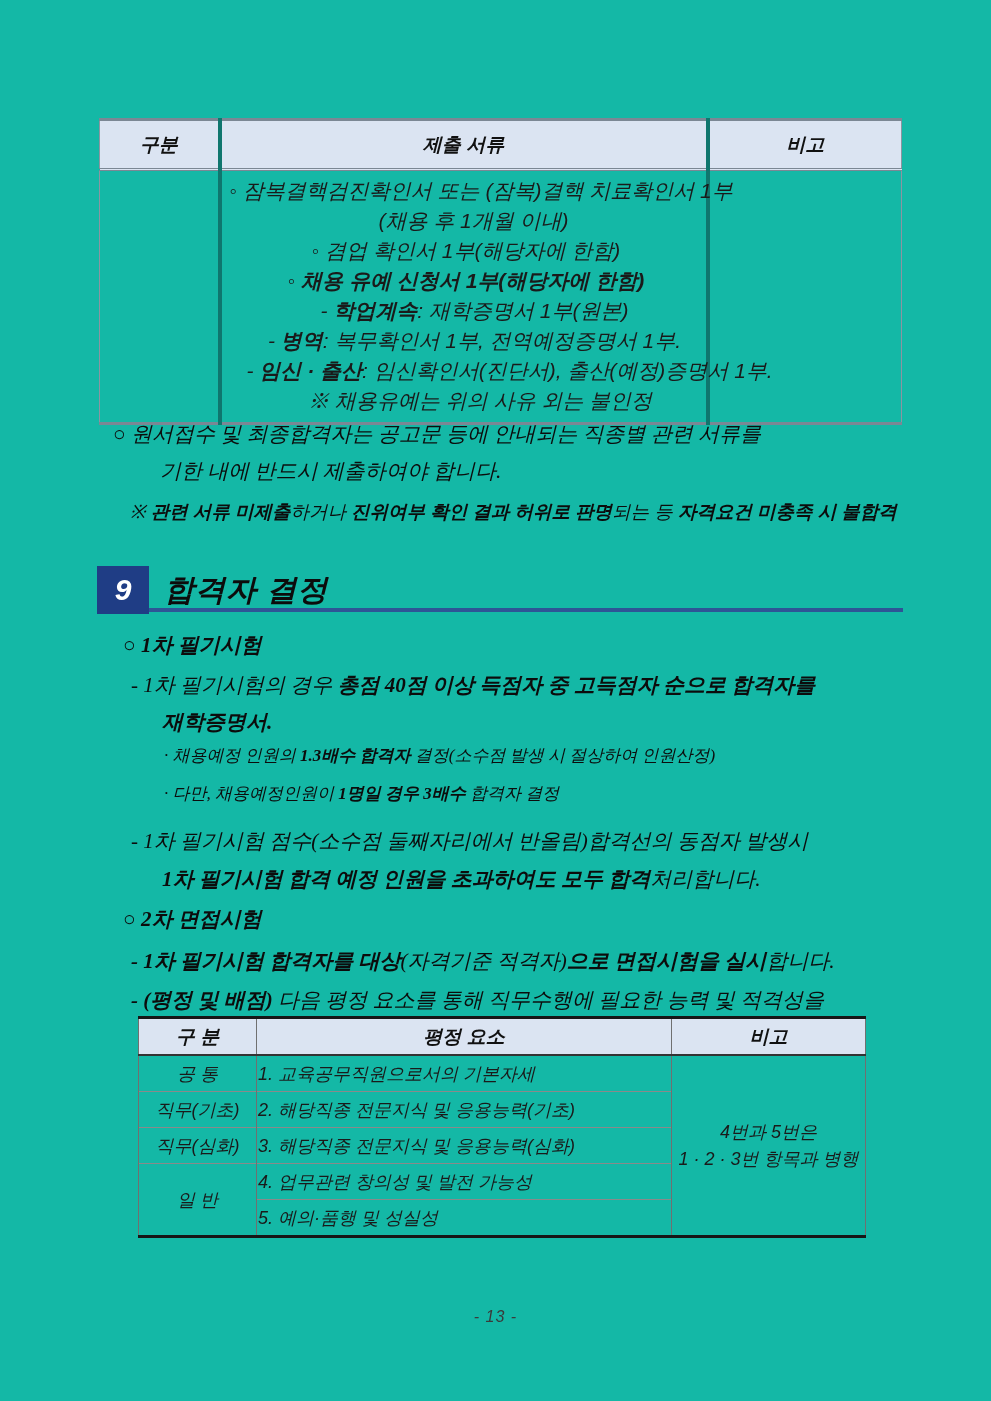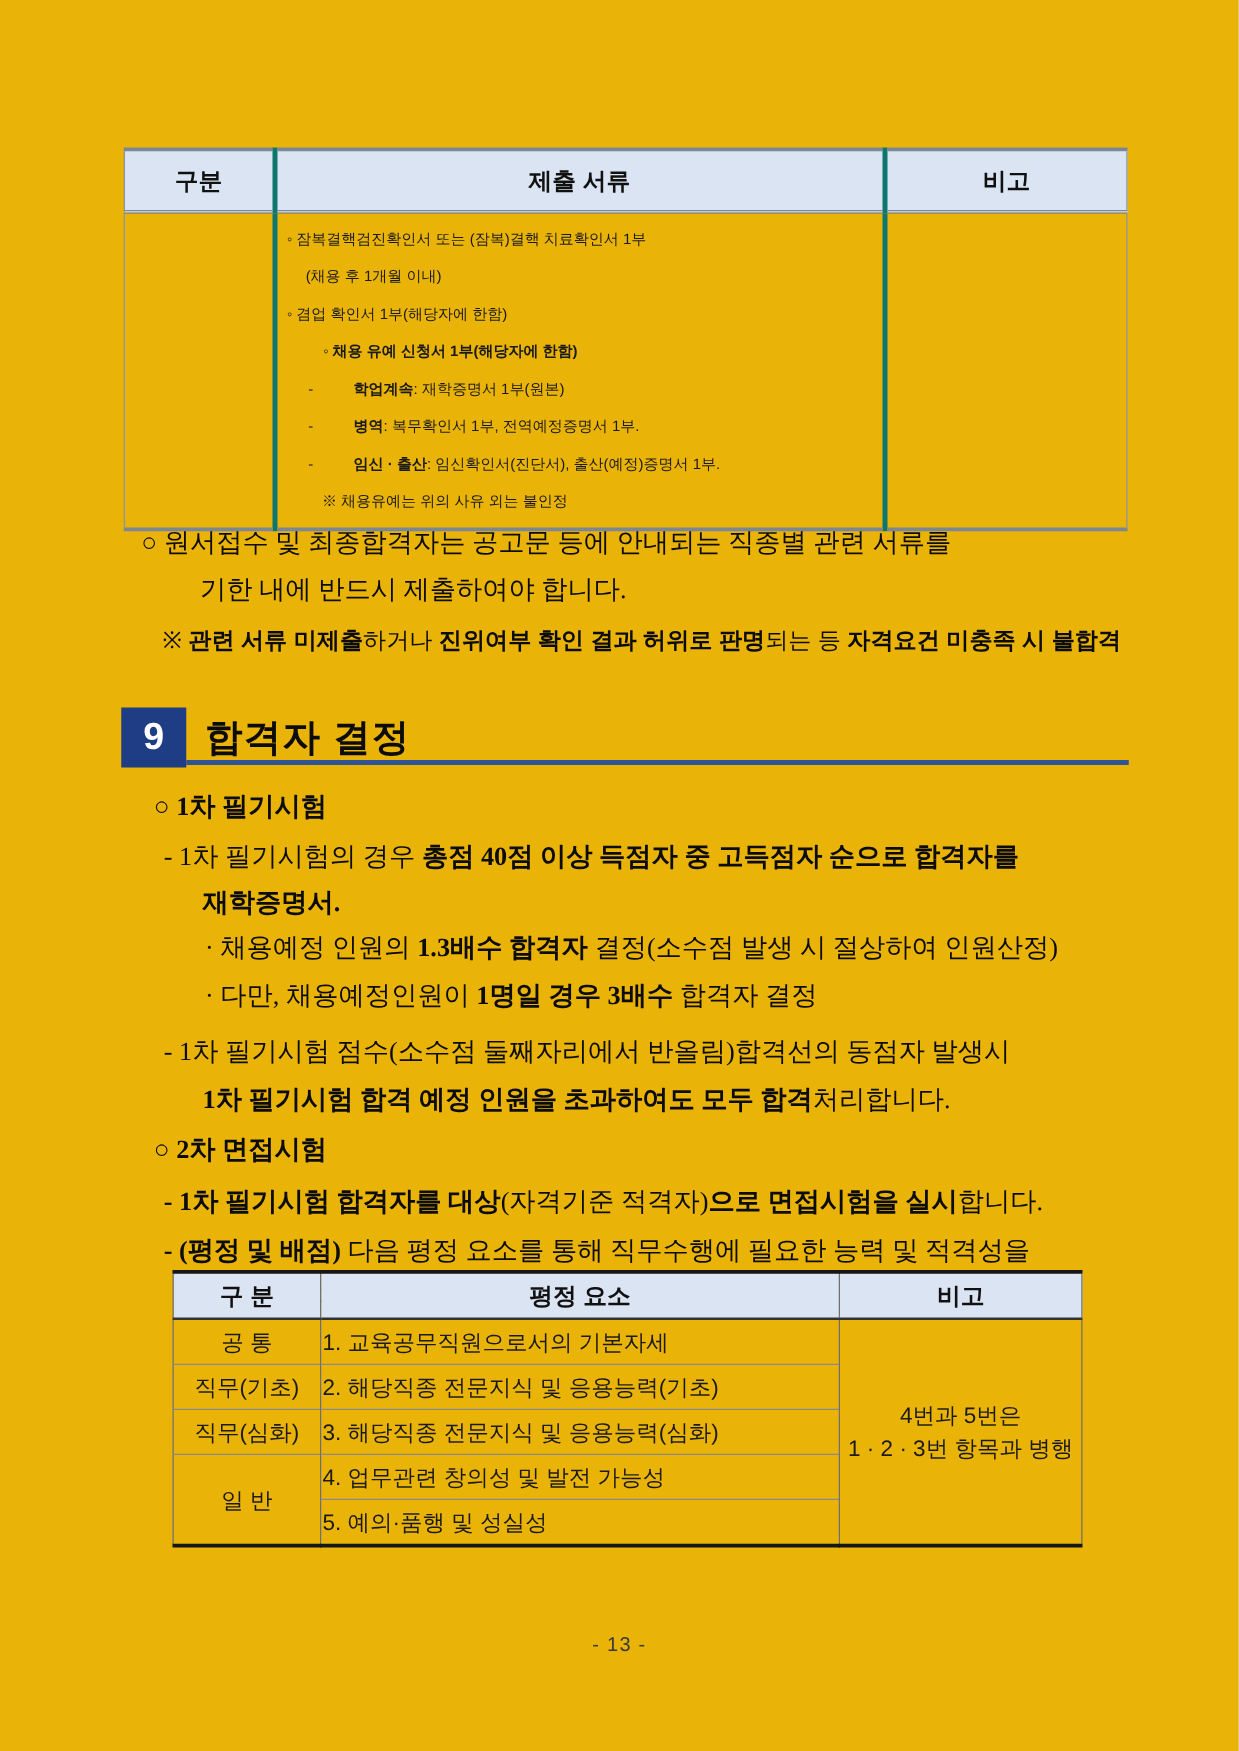"구분" .page { background: #eab308 -> #14b8a6; font-style: none -> italic }
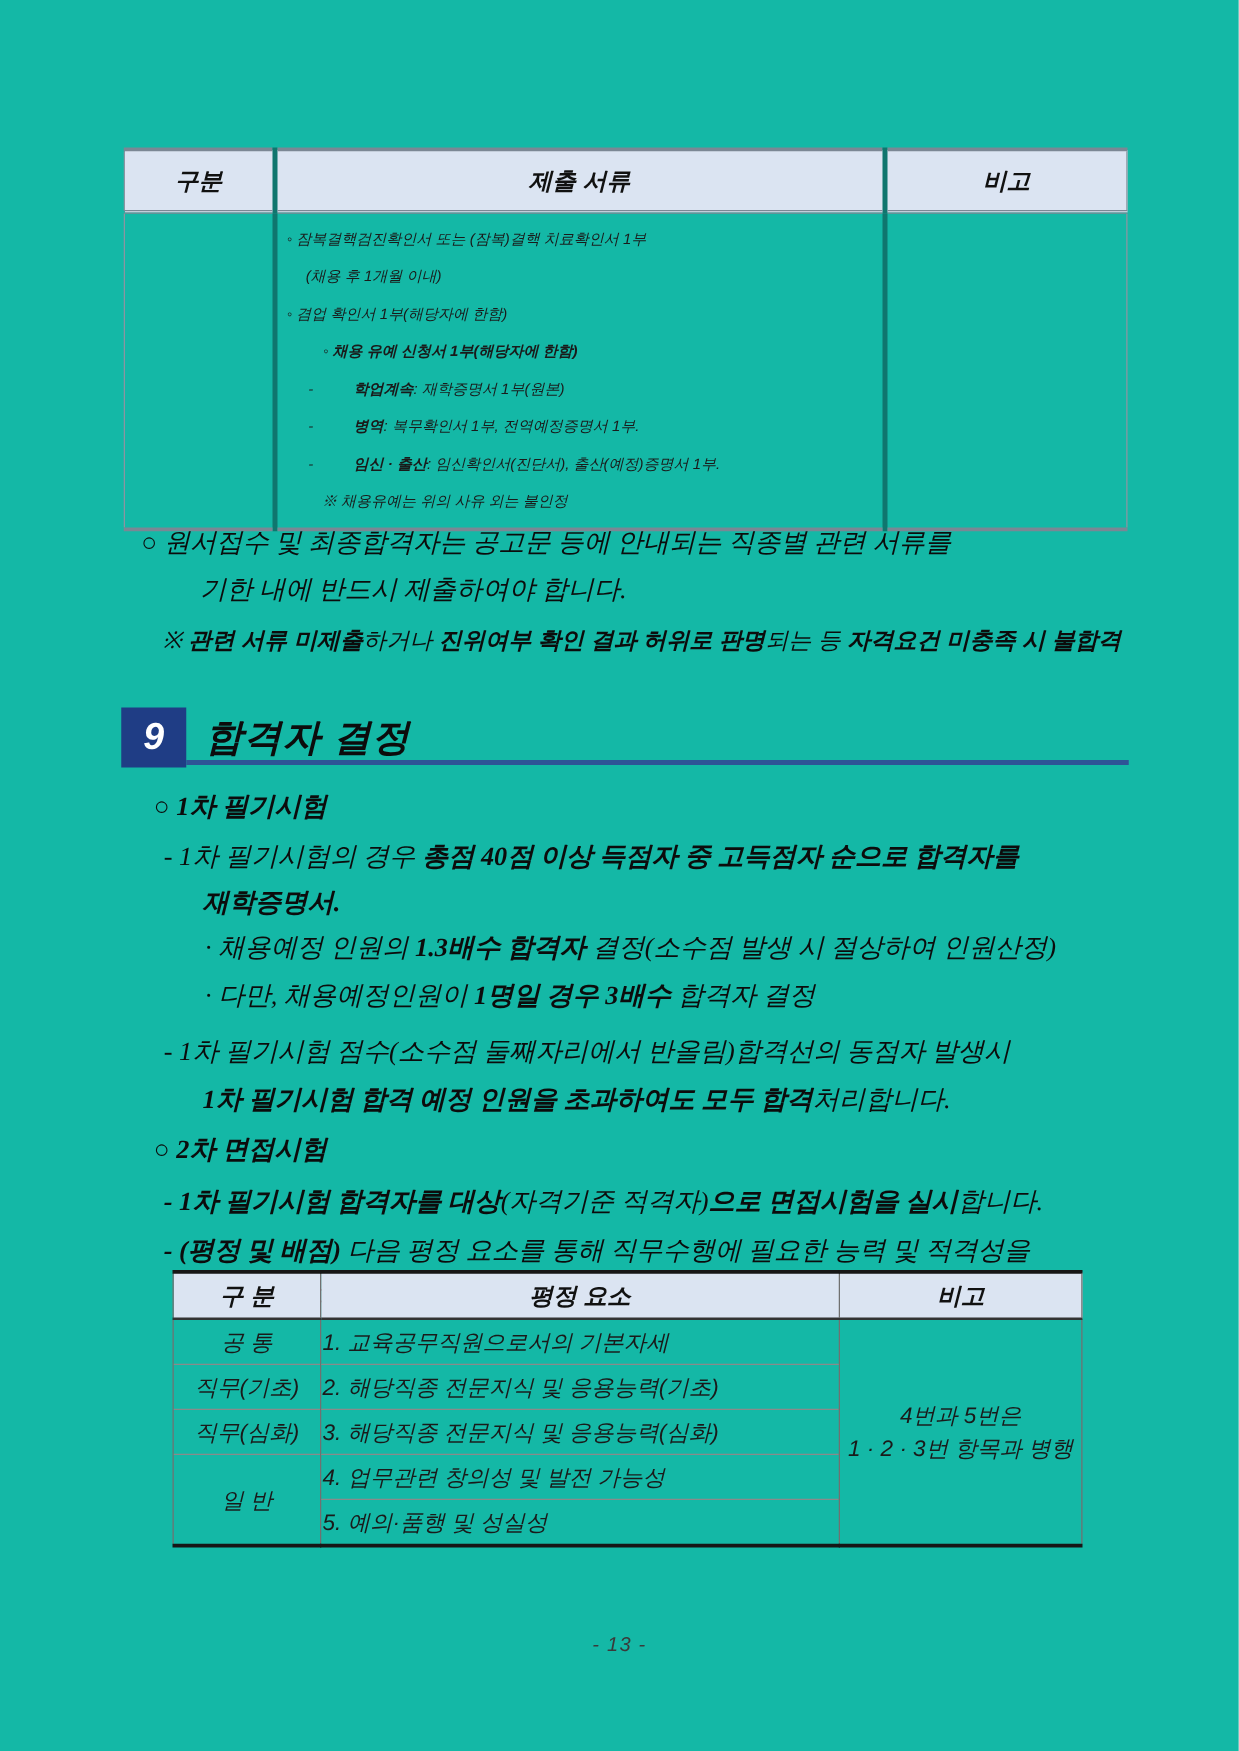"◦ 잠복결핵검진확인서 또는 (잠복)결핵 치료확인서" .tl { font-size: 12px -> 21px; text-align: none -> center }
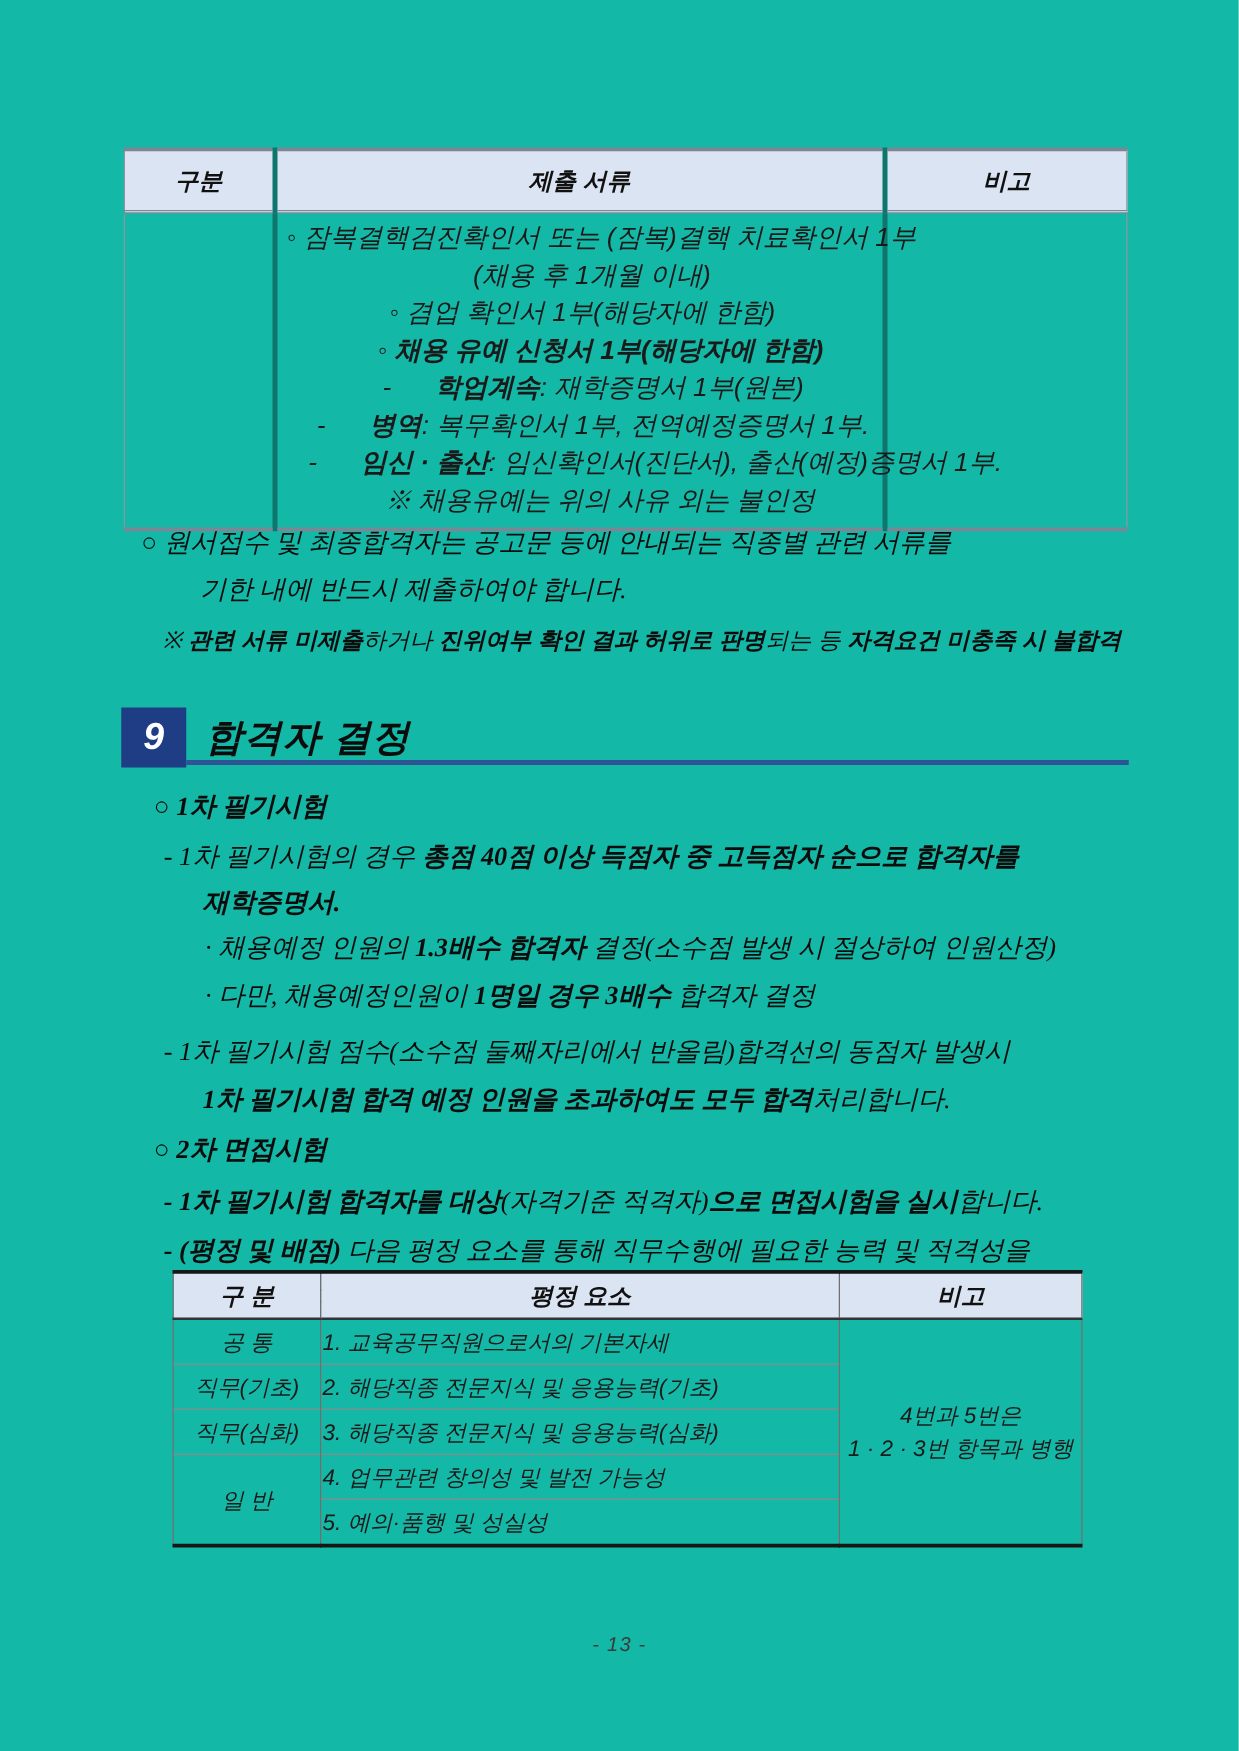"◦ 채용 유예 신청서 1부(해당자에" .gbold { margin-left: 29px -> none }
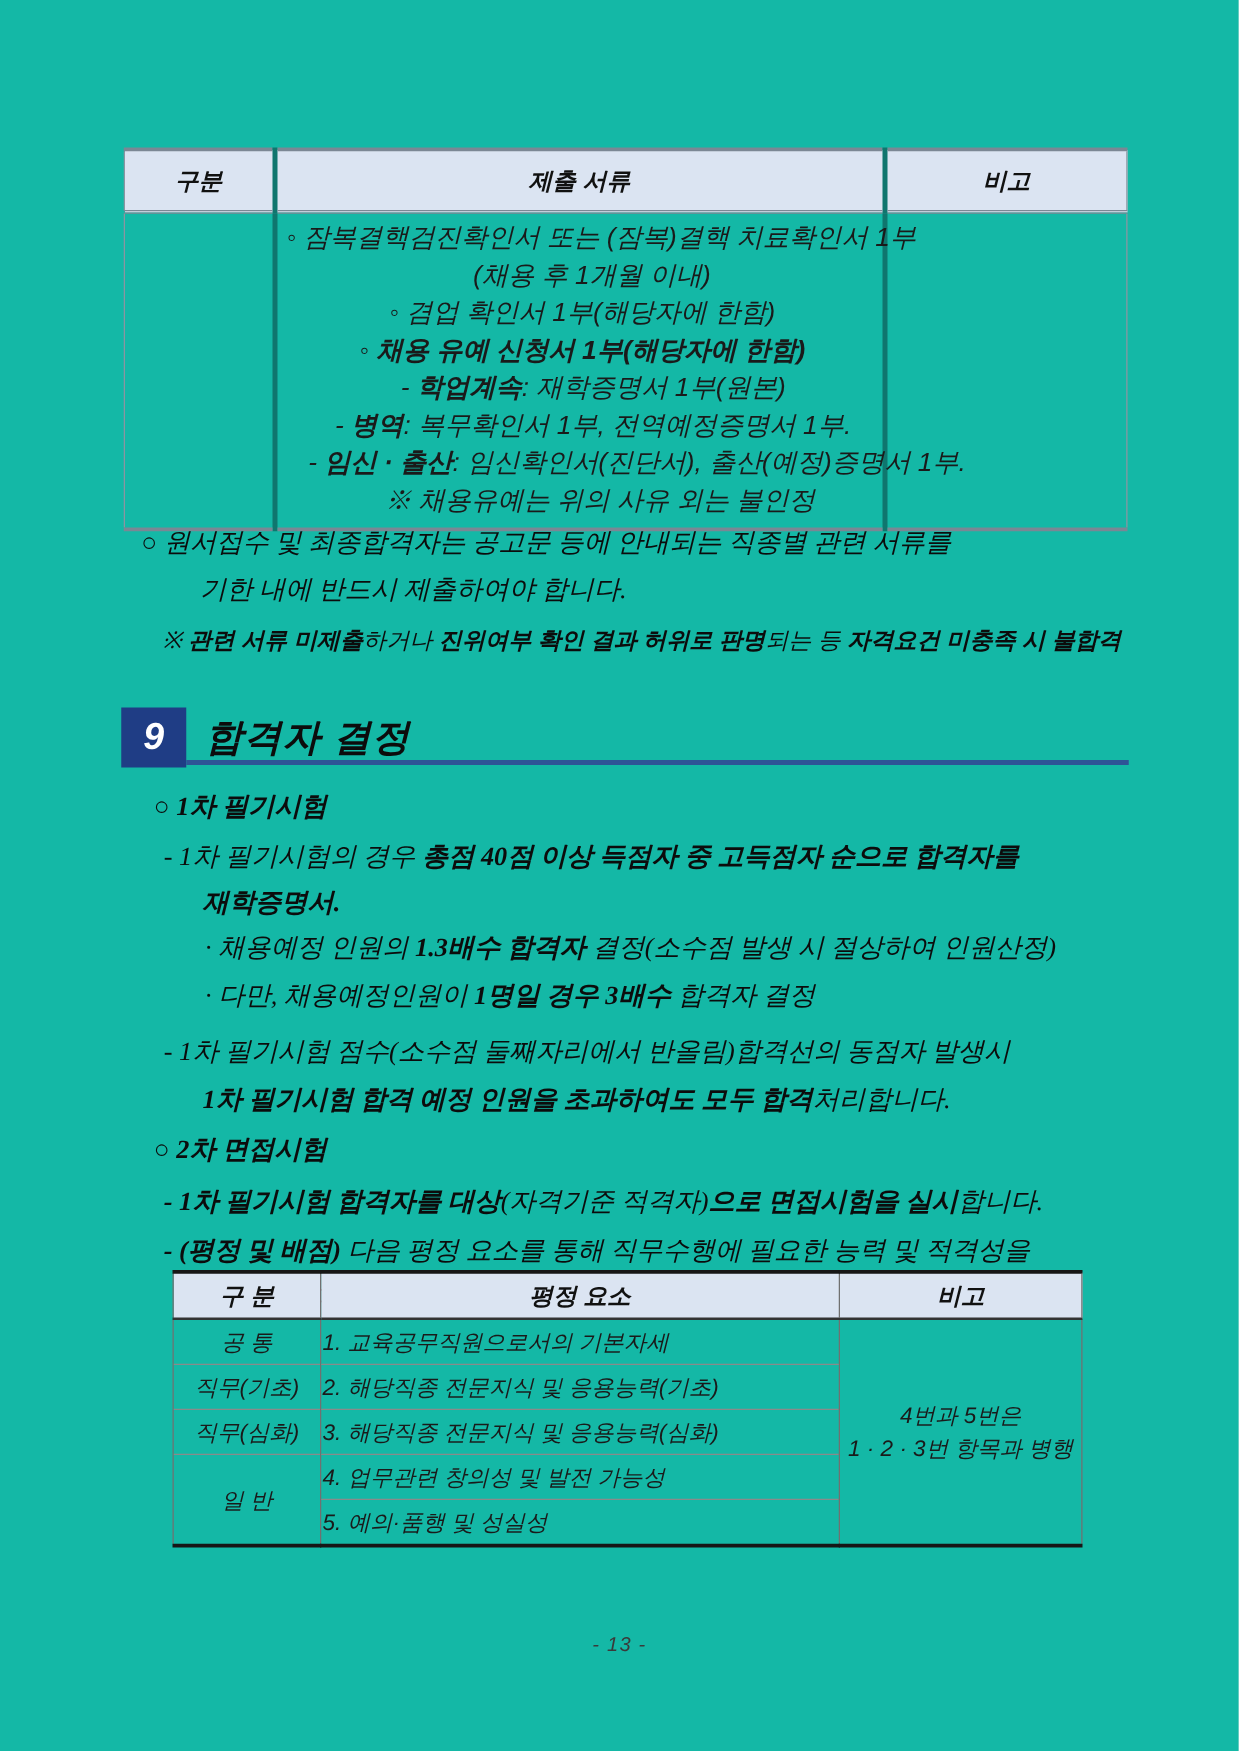"· 채용예정 인원의 1.3배수 합격자" .bullet { font-size: 21px -> 17px }
